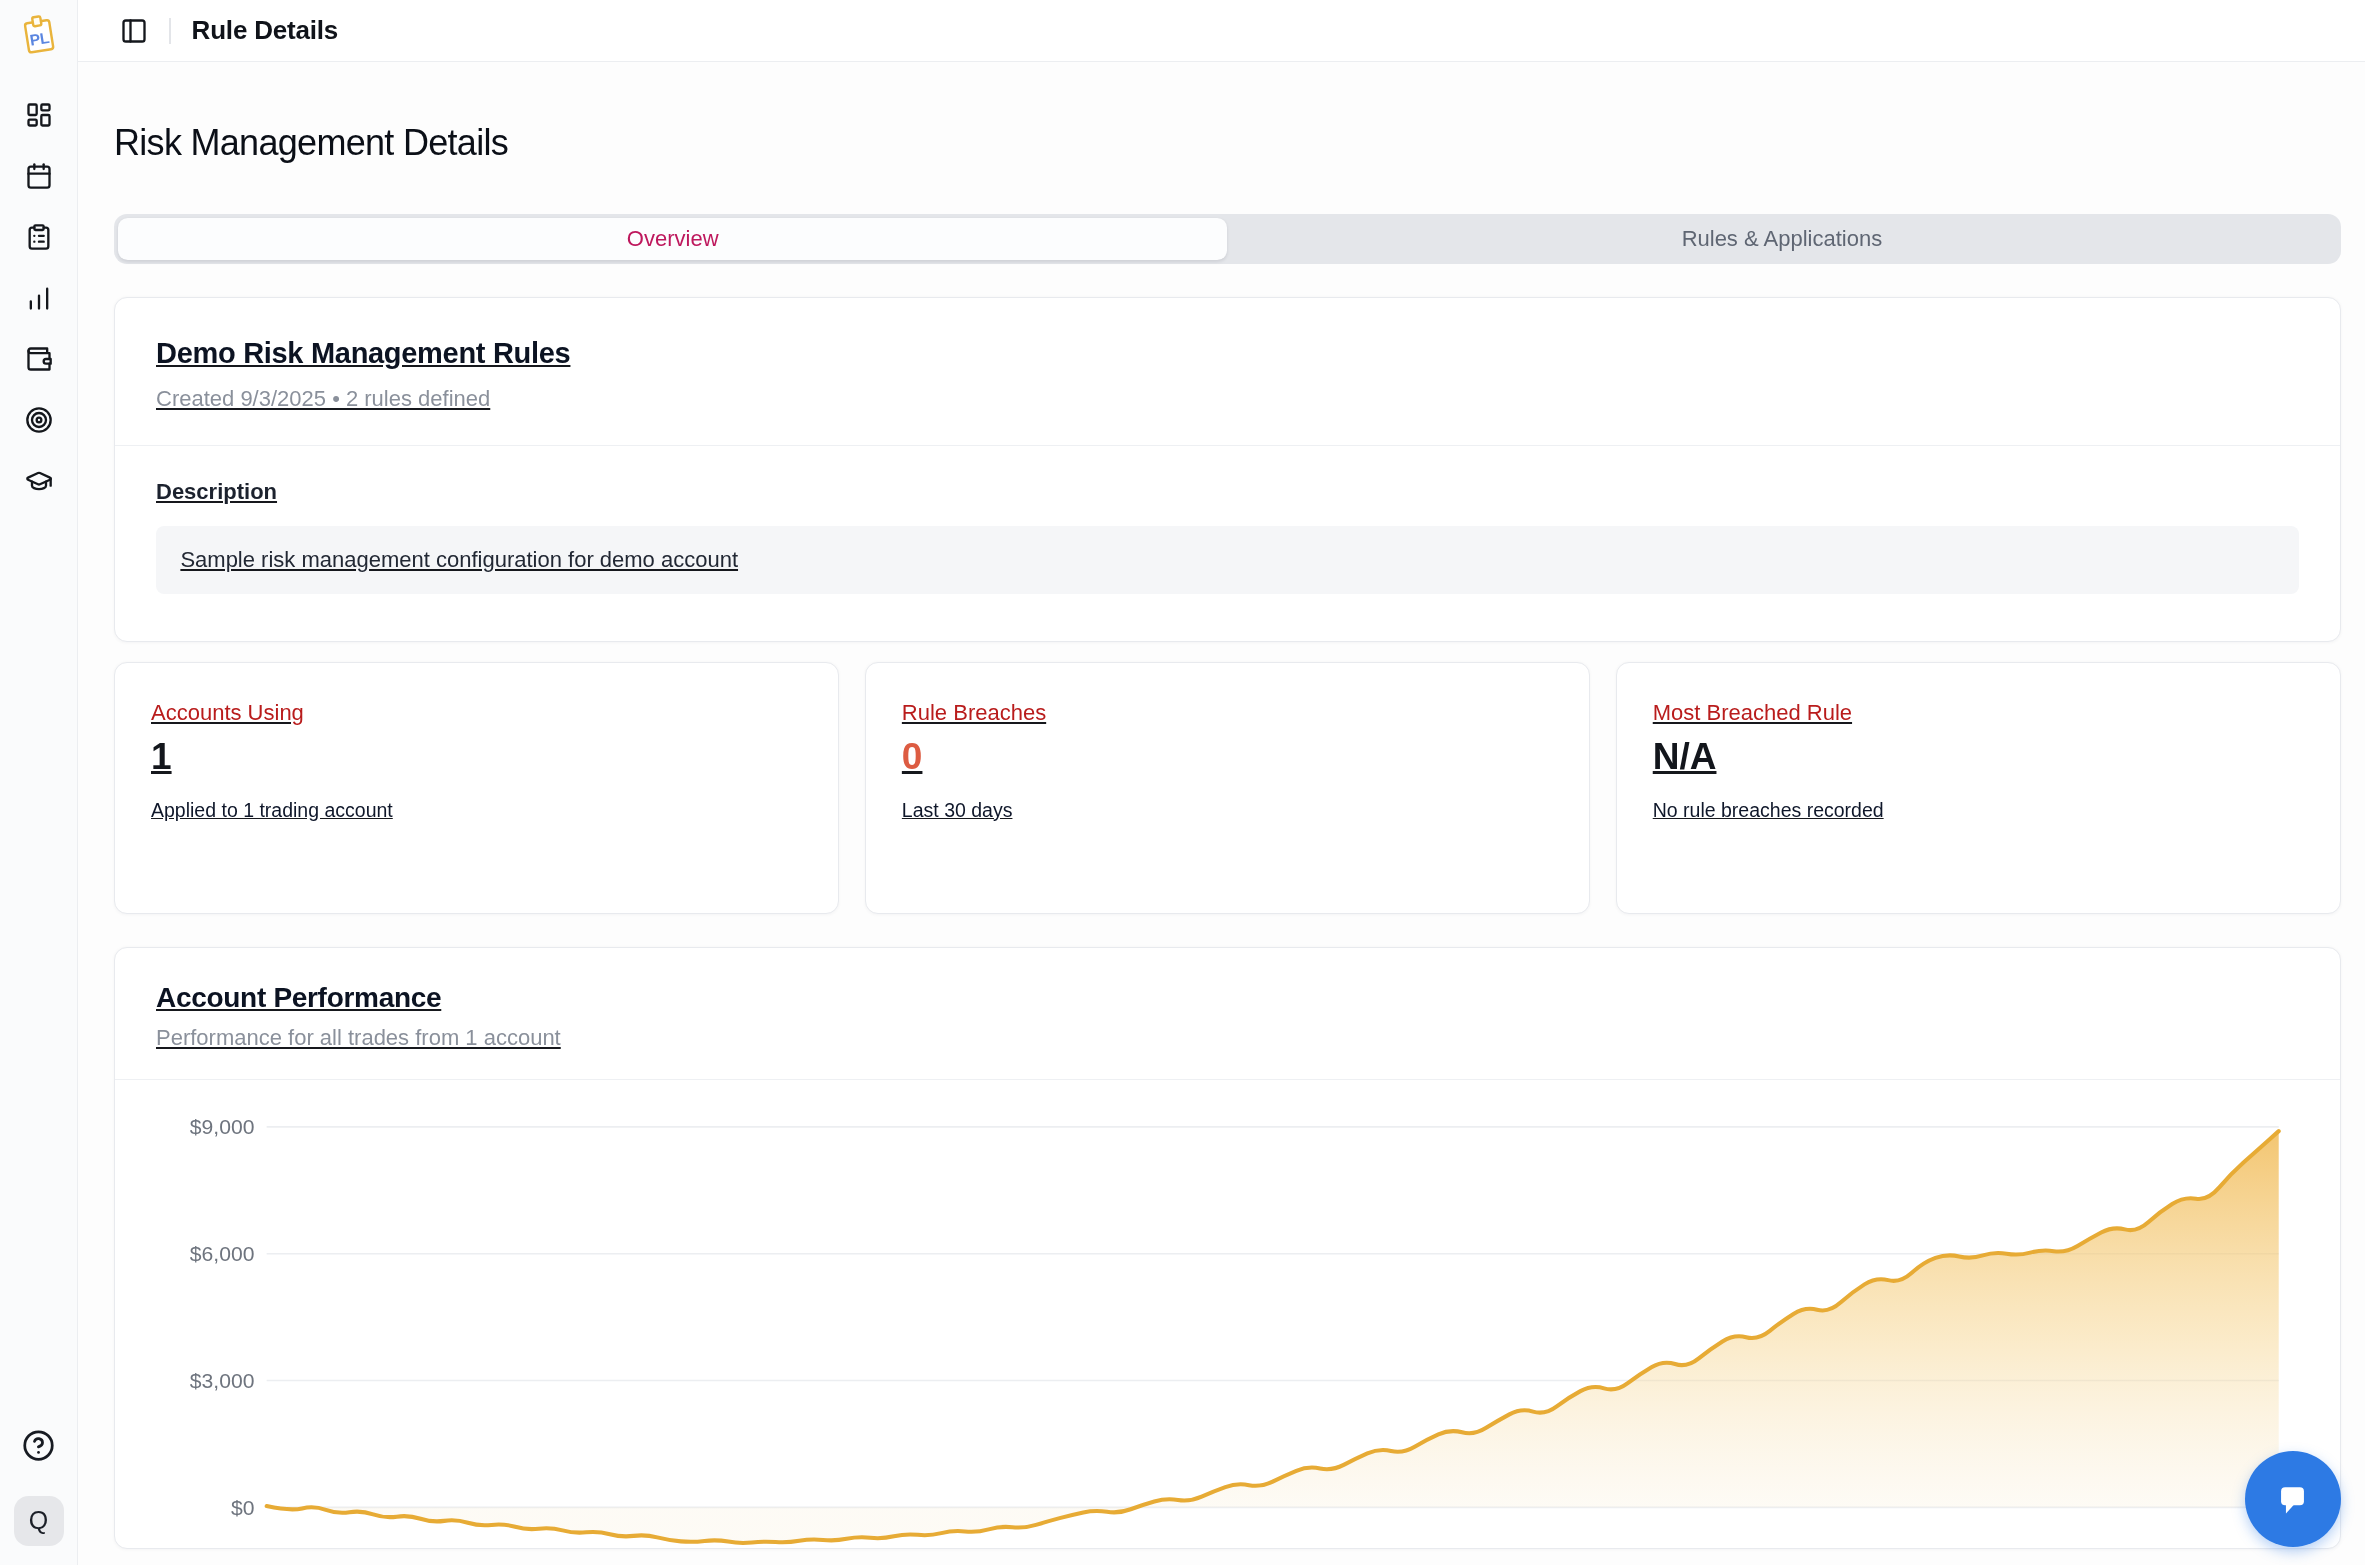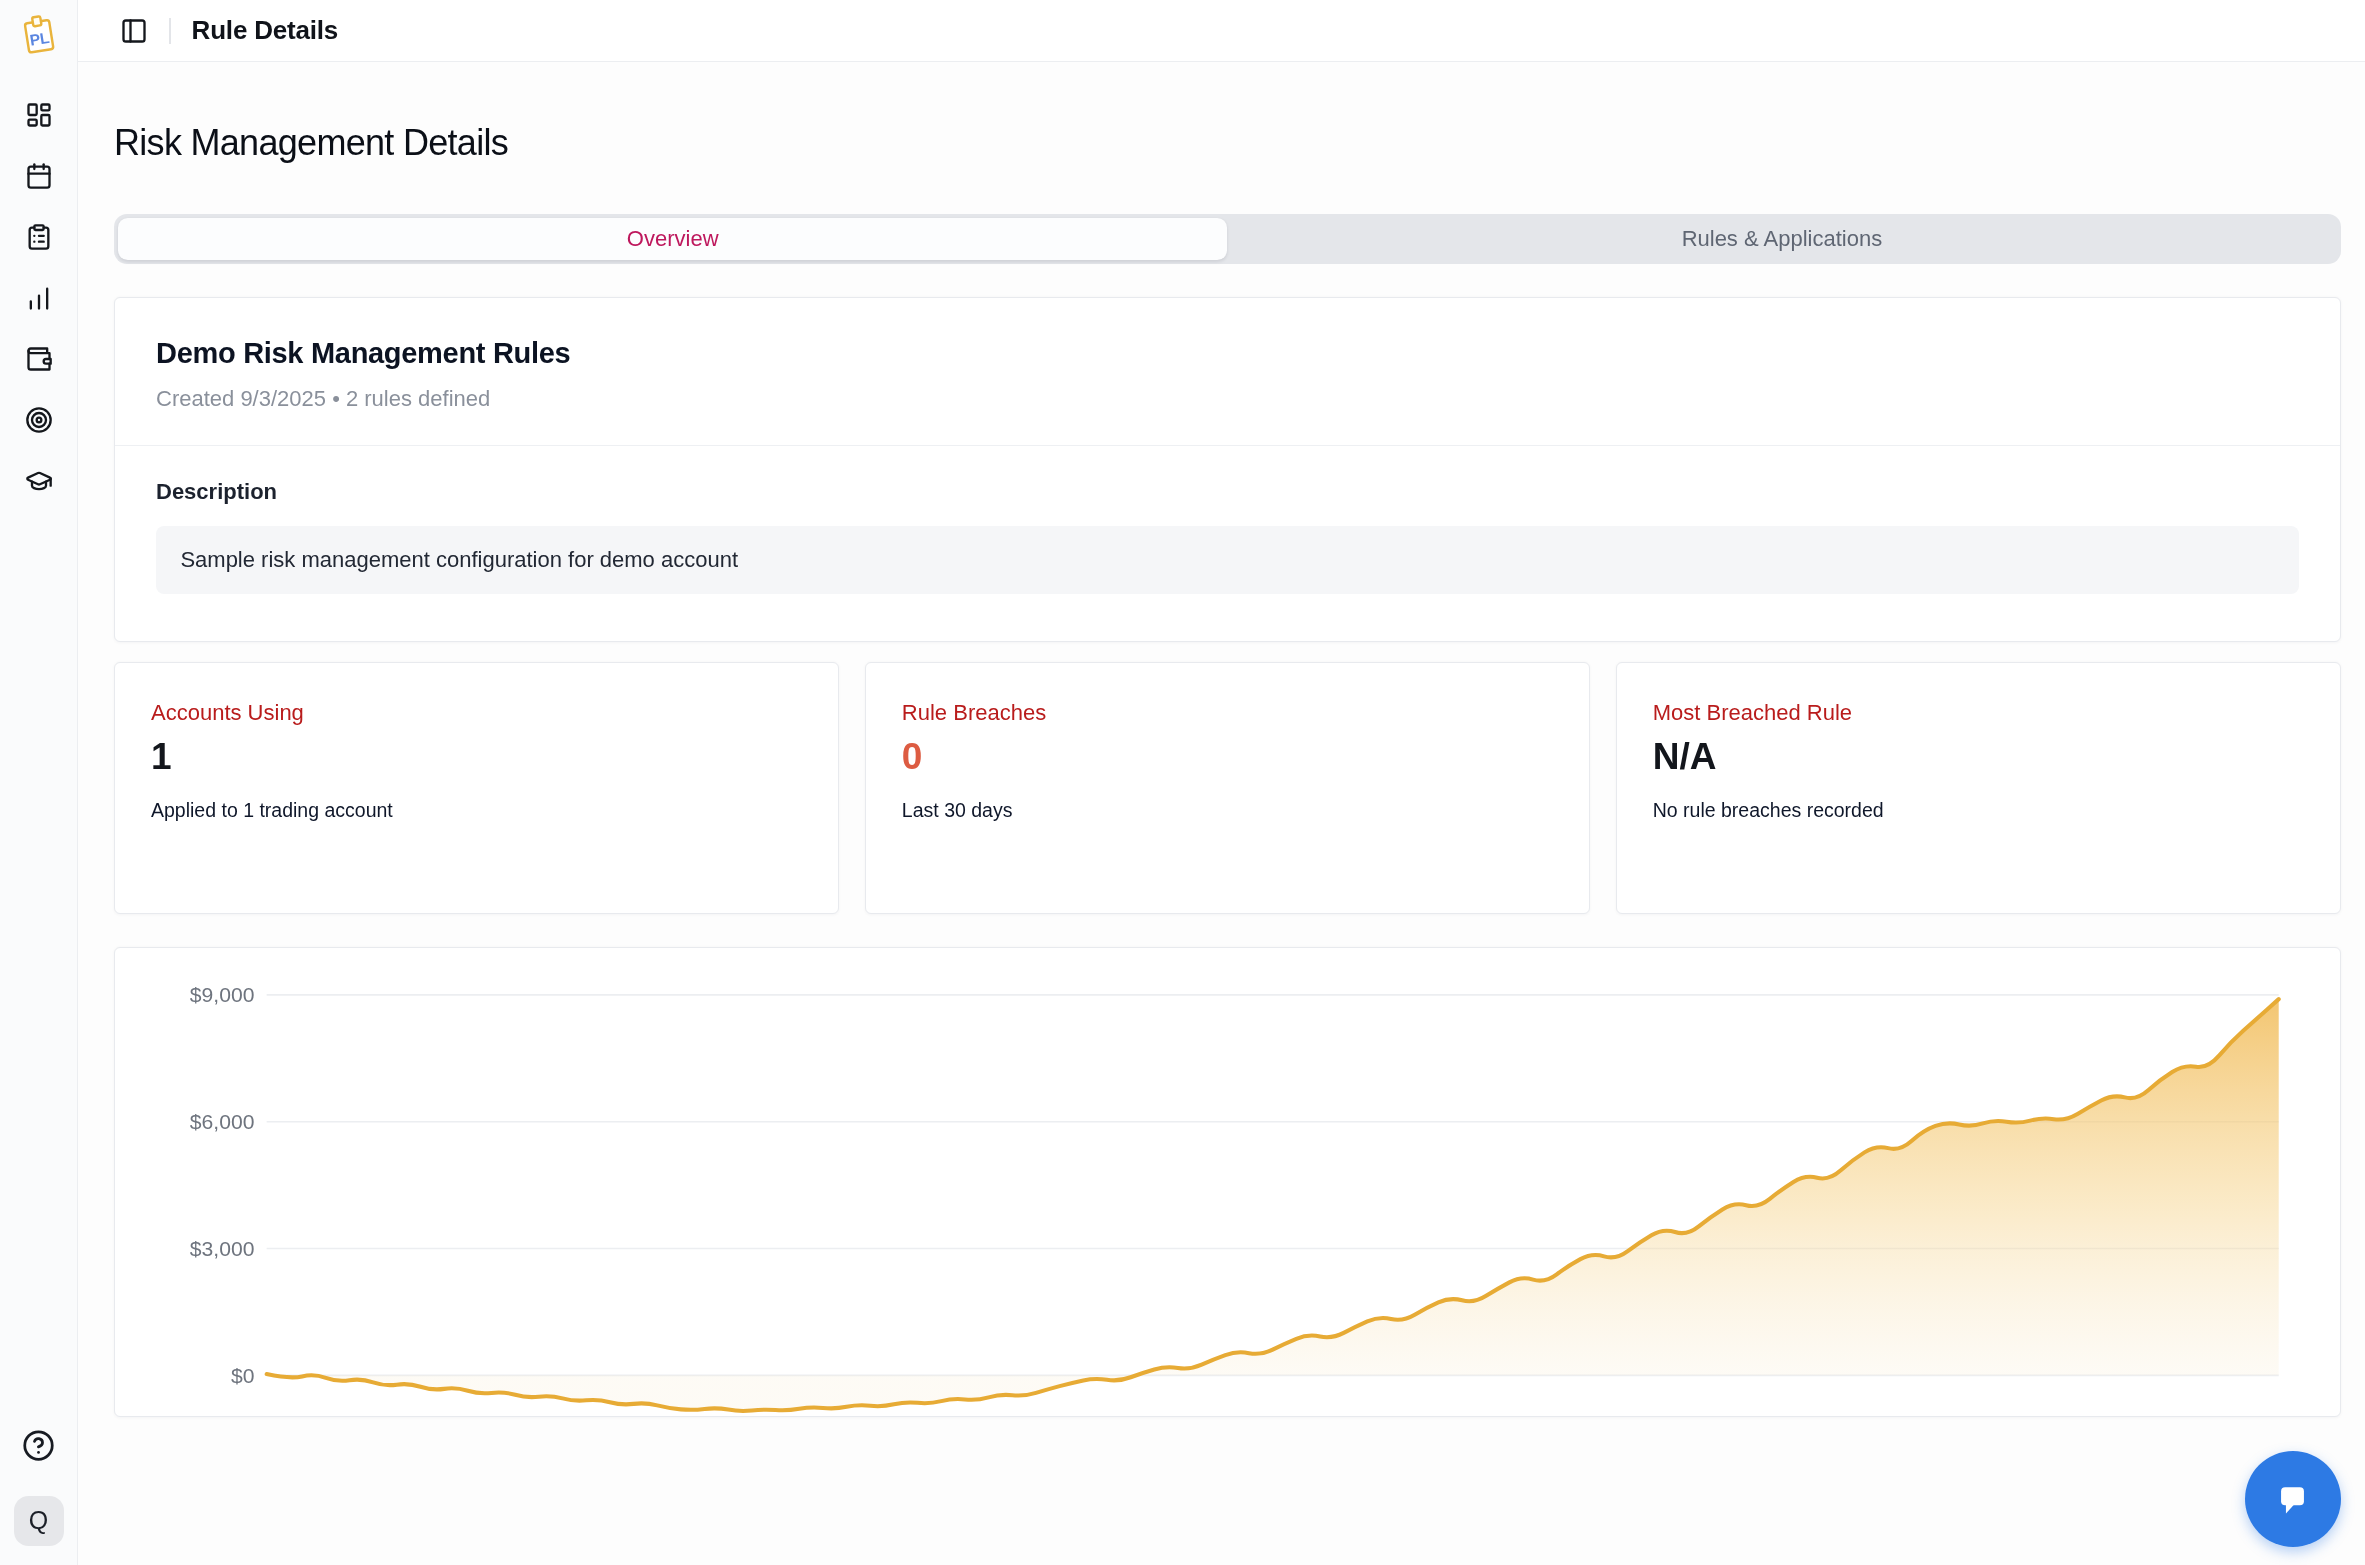"Demo Risk Management Rules" .card { border-radius: 6px -> 13px; text-decoration: none -> underline }
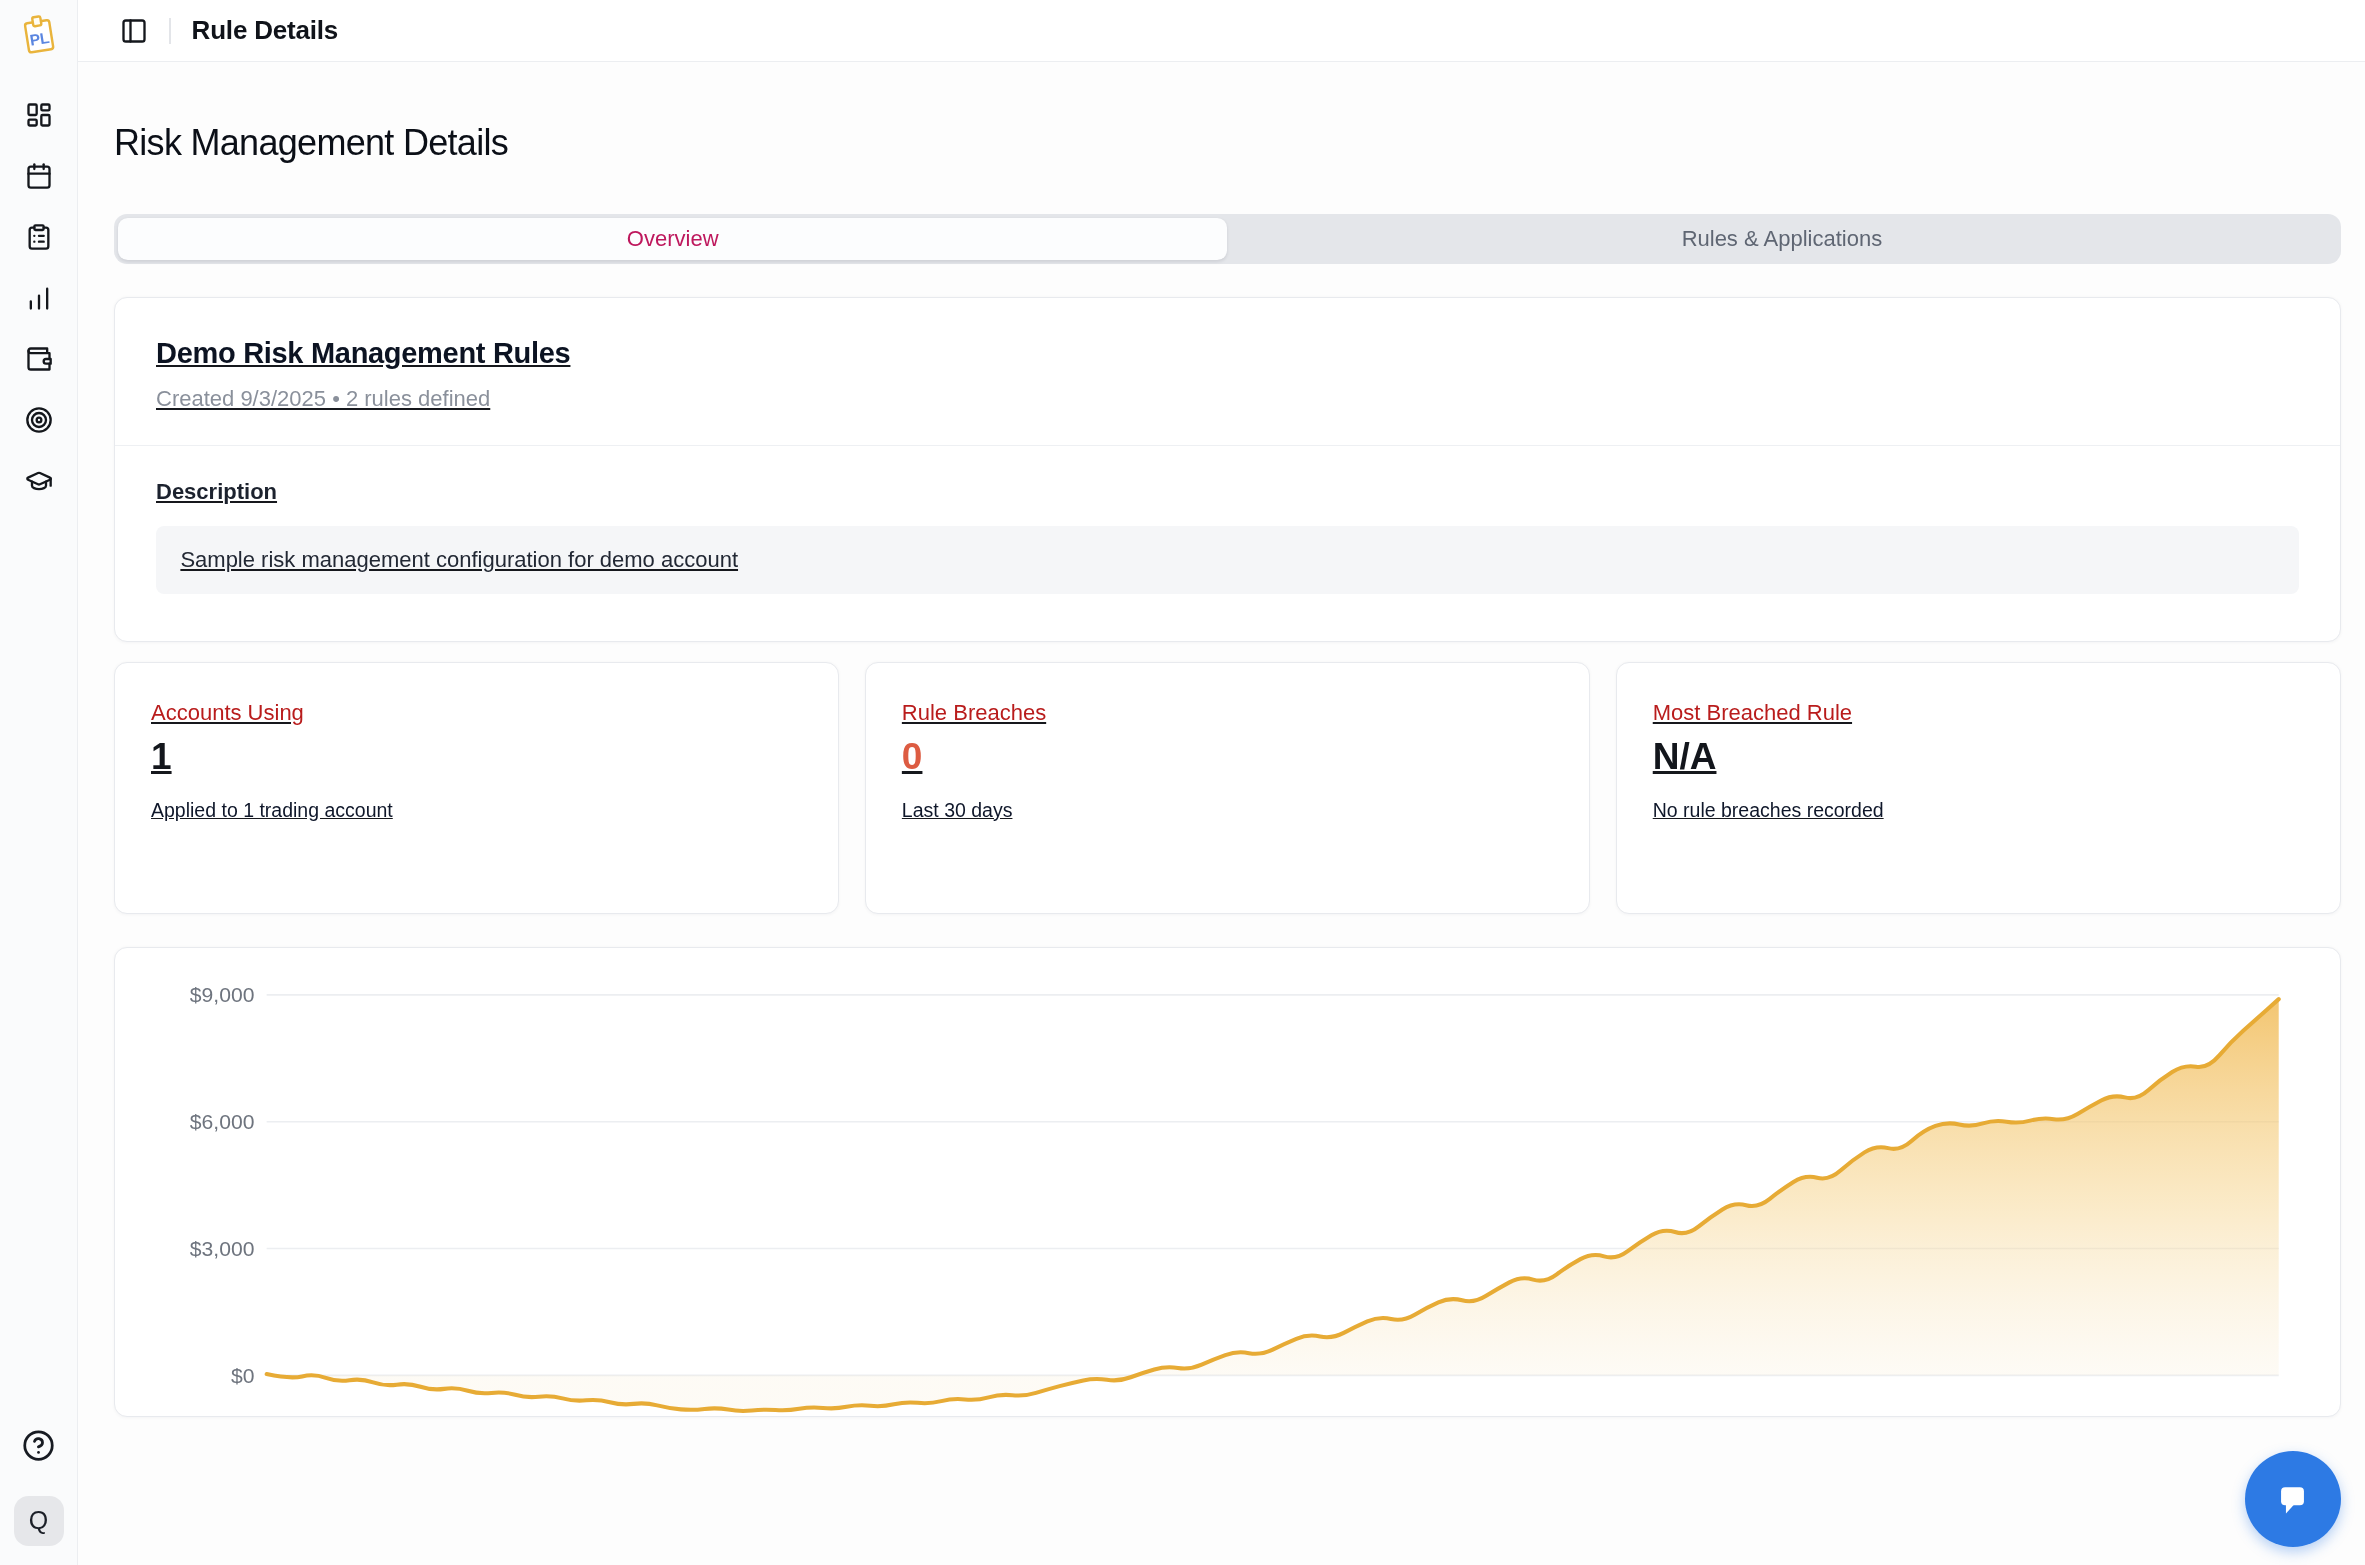"Account Performance" div.perf-header { html: none -> <div> <div>Account Performance</div> <div>Performance for all trades from 1 account</div> </div> }
